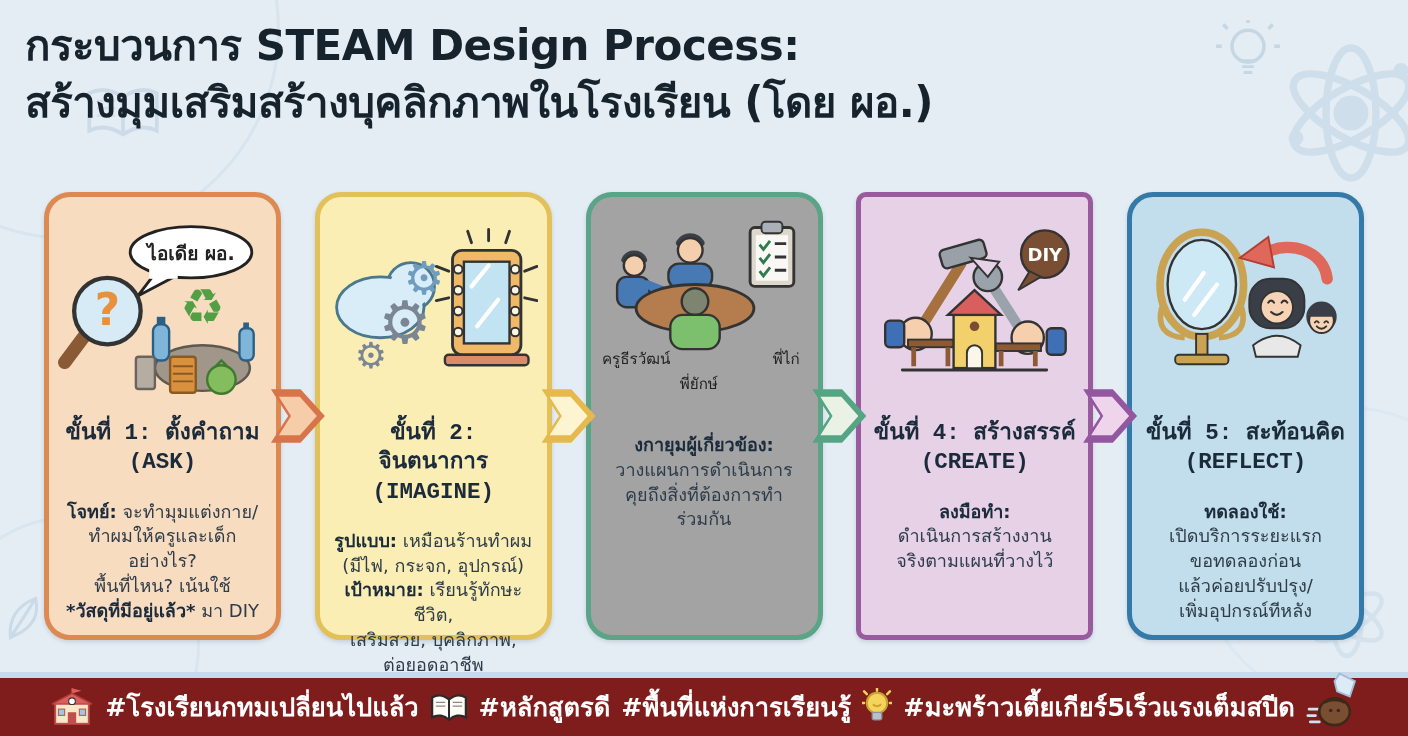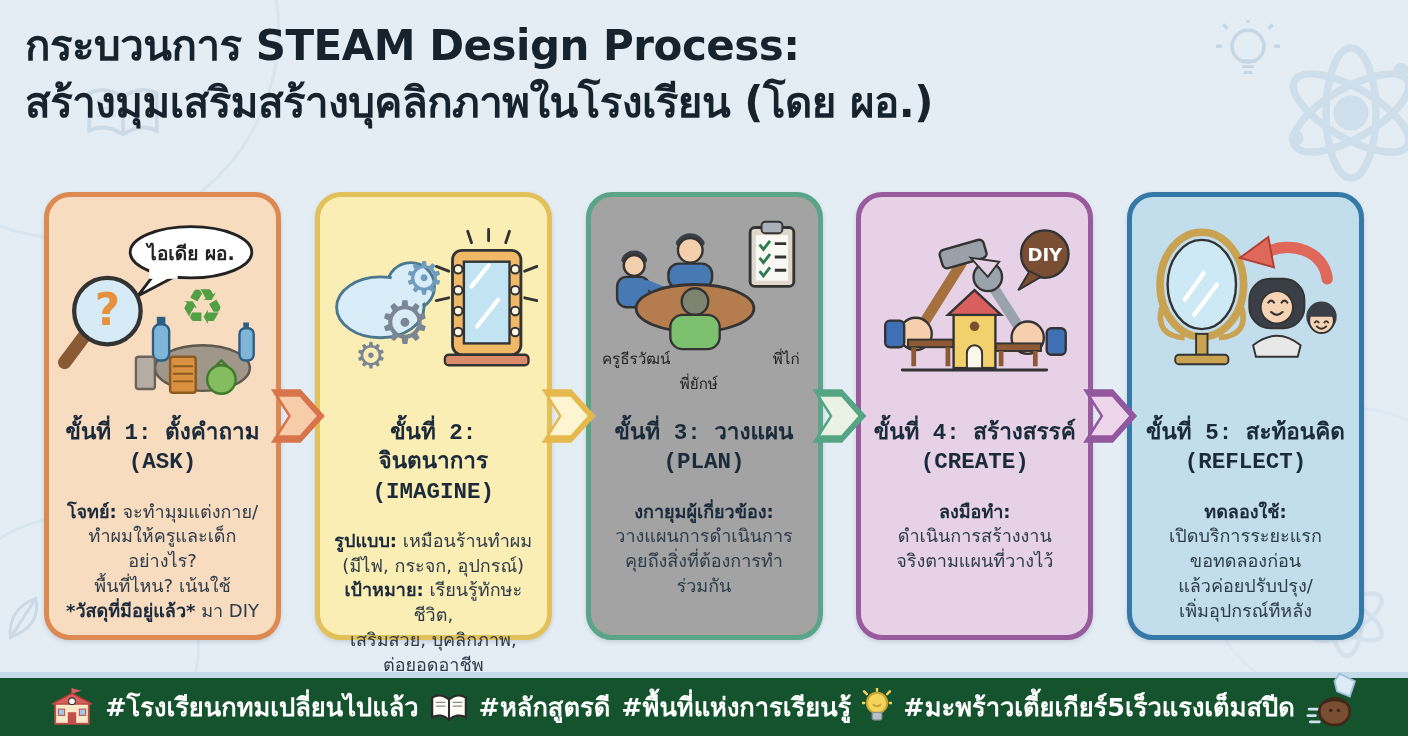"DIY" section.card { border-radius: none -> 10px }
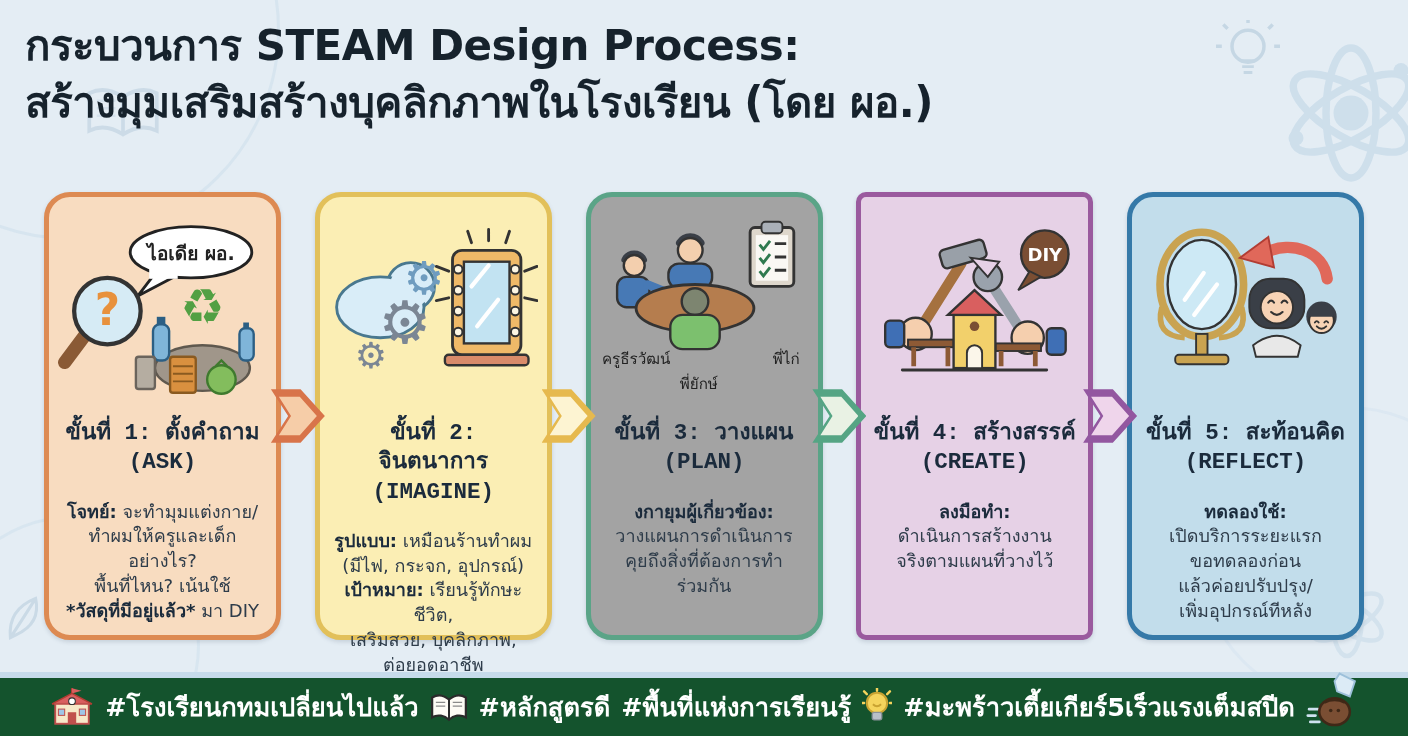"ขั้นที่ 3: วางแผน" h2.card-h { html: <h2>ขั้นที่ 3: วางแผน (PLAN)</h2> -> none }
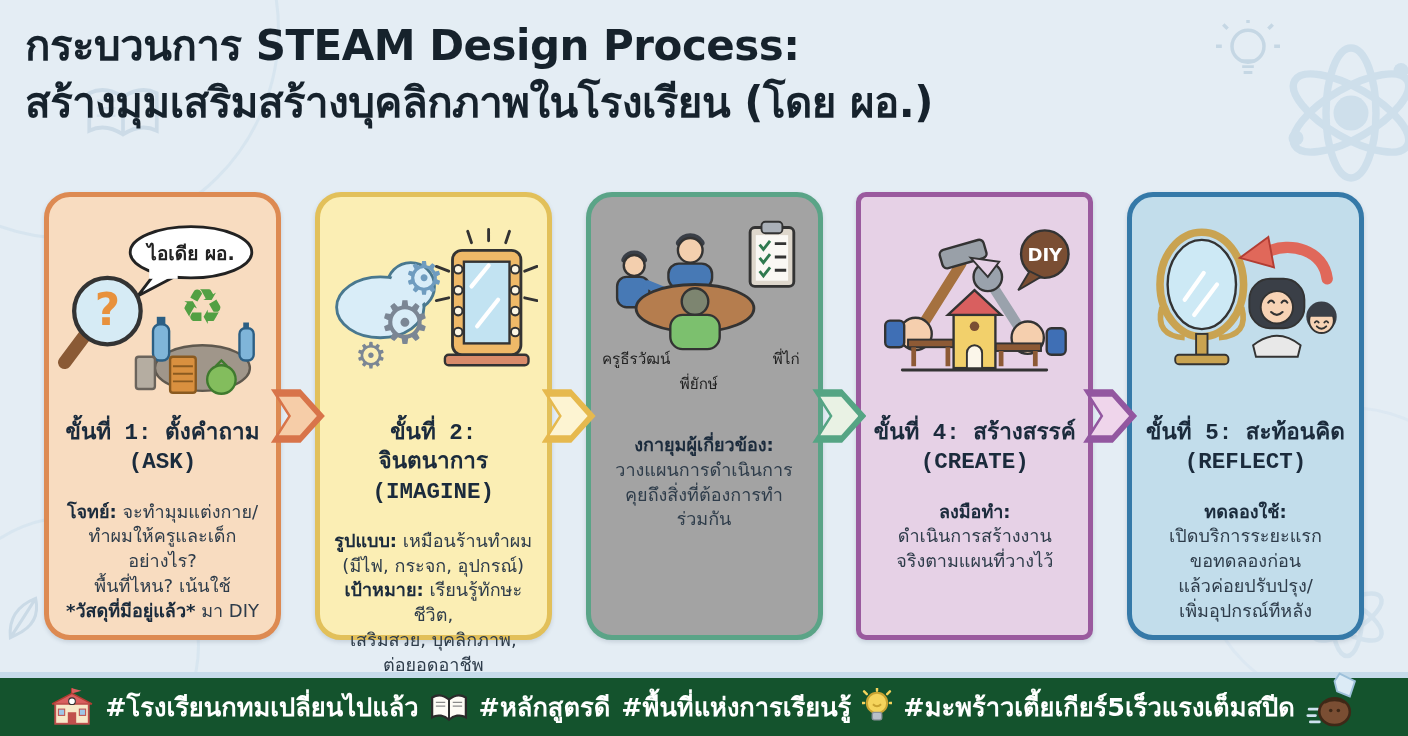"#โรงเรียนกทมเปลี่ยนไปแล้ว" footer.hashtag-bar { background: #14532d -> #7f1d1d }
